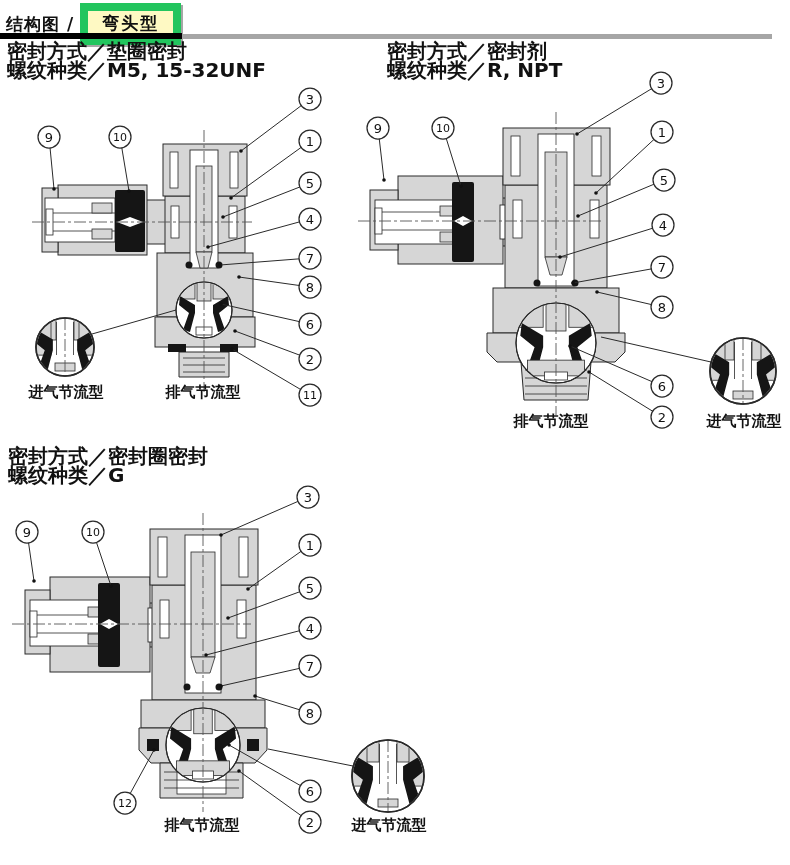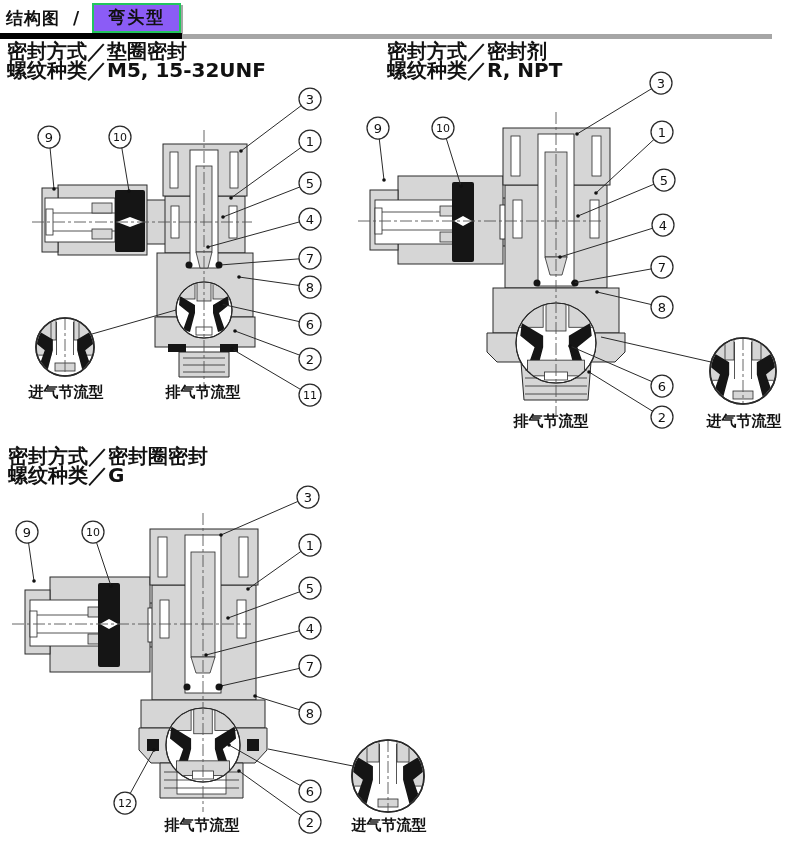"结构图" .titlebar { gap: 13px -> 7px }
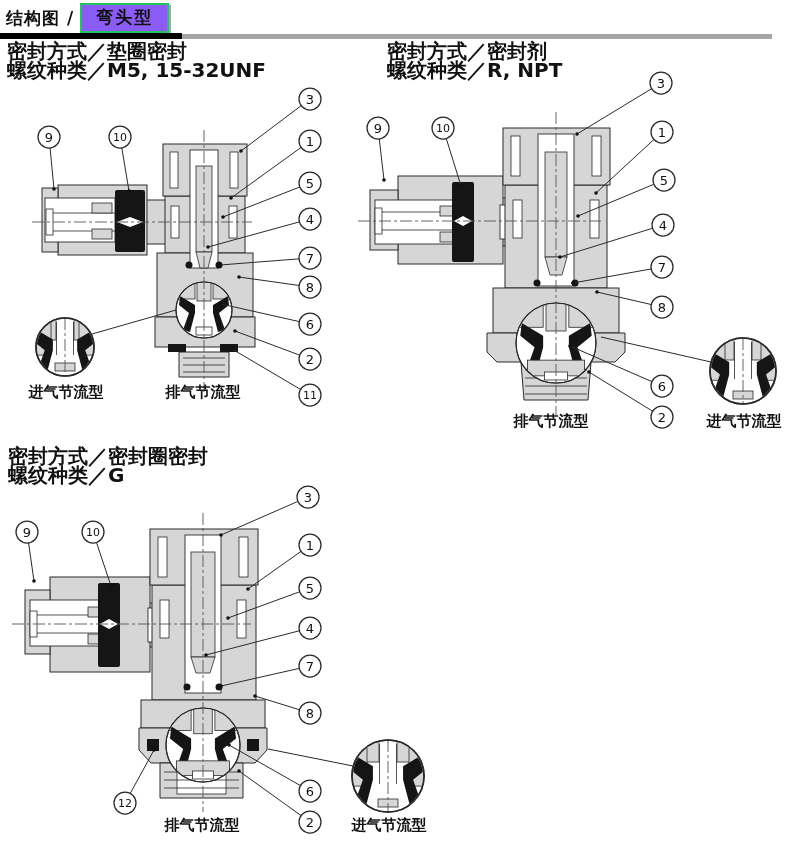"弯头型" .type-badge { background: #8b5cf6 -> #fef9c3; border: 2px solid #22c55e -> 8px solid #22c55e }
